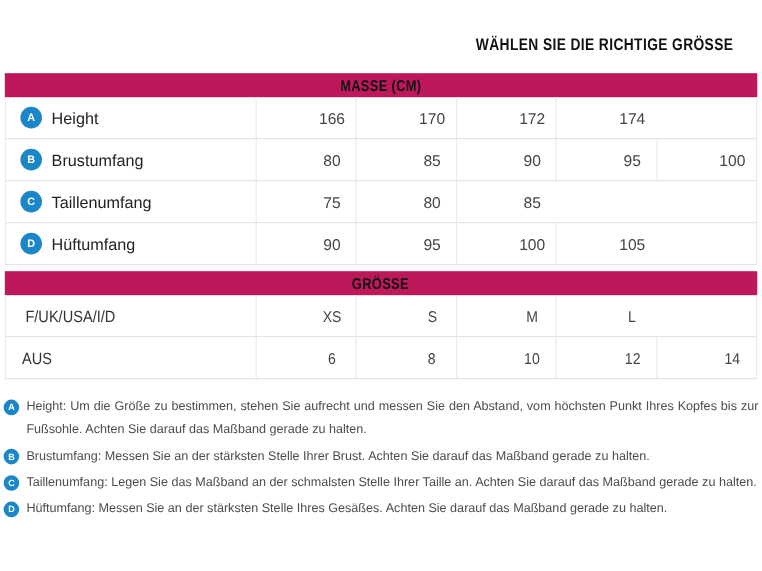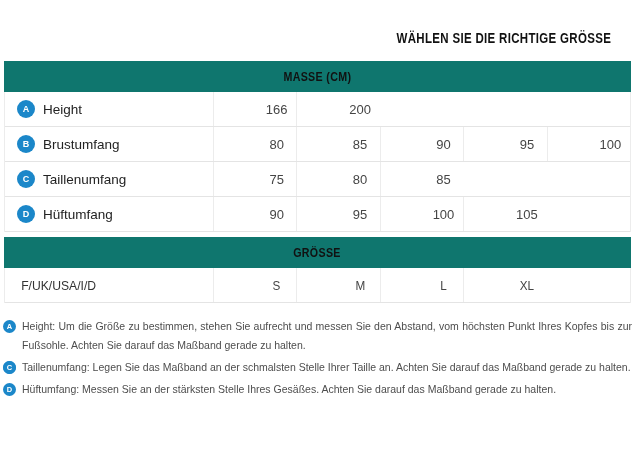"MASSE (CM)" .band { background: #0f766e -> #be185d; height: 31px -> 20px }
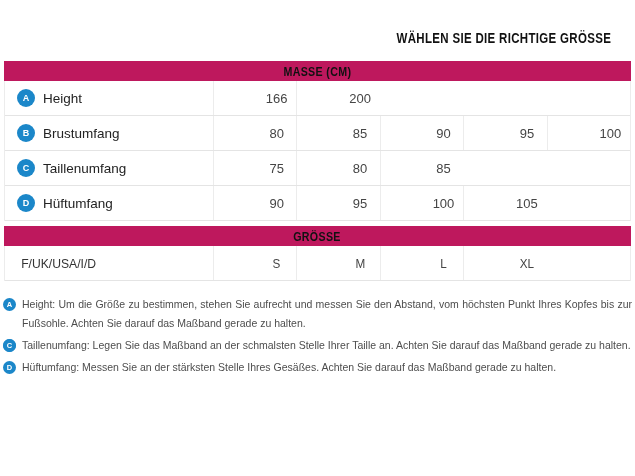"200" div.cell { text: 200 -> 170 }
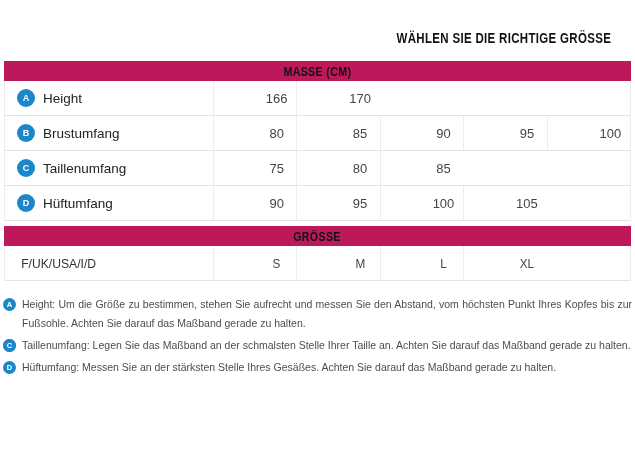"172" div.cell { html: none -> <div>172</div> }
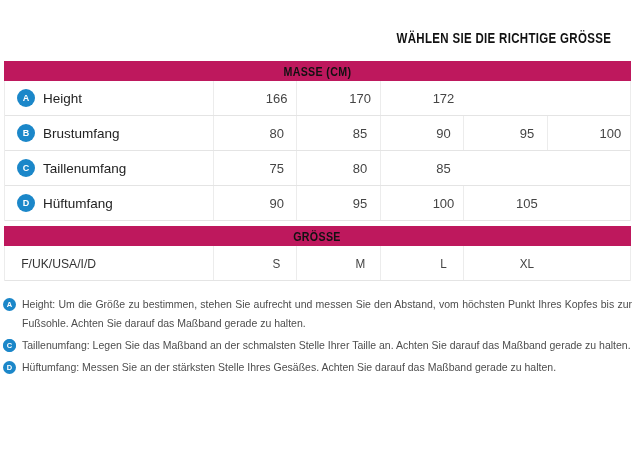"174" div.cell { html: none -> <div>174</div> }
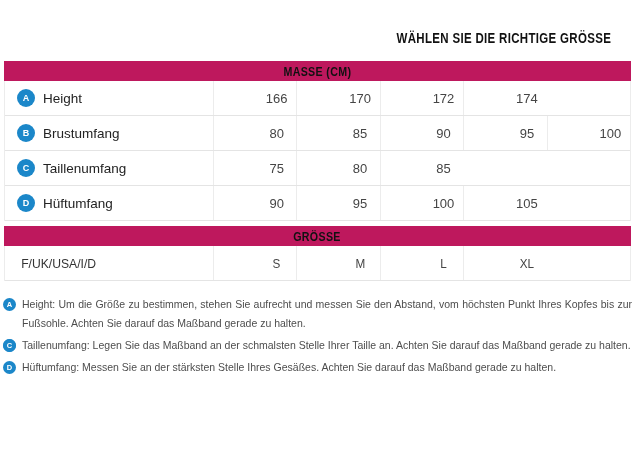"XS" div.cell { html: none -> <div> <span>XS</span> </div> }
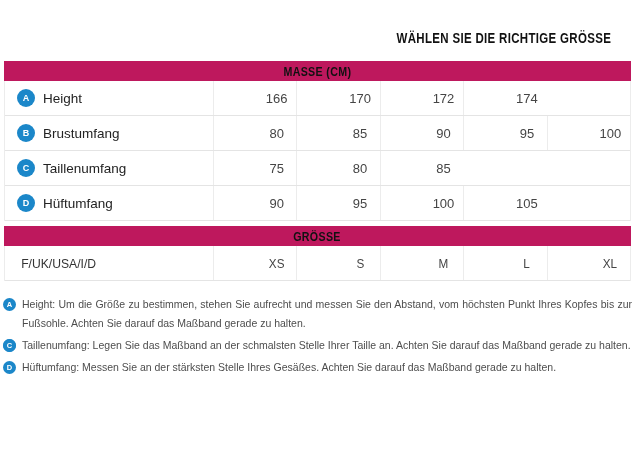"XL" div.cell { html: <div> <span>XL</span> </div> -> none }
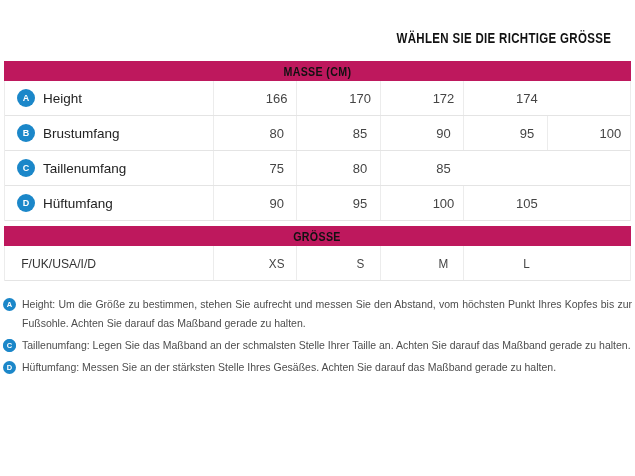"AUS" div.trow { html: none -> <div> <div> <span>AUS</span> </div> <div> <span>6</span> </div> <div> <span>8</span> </div> <div> <span>10</span> </div> <div> <span>12</span> </div> <div> <span>14</span> </div> </div> }
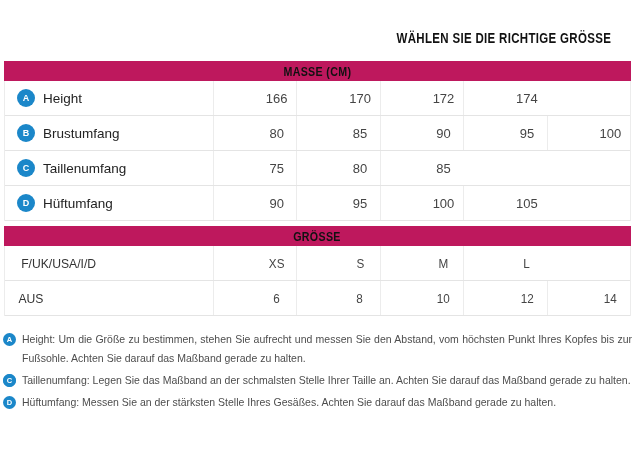"Brustumfang: Messen Sie an der" span { html: none -> <span>Brustumfang: Messen Sie an der stärksten Stelle Ihrer Brust. Achten Sie darauf das Maßband gerade zu halten.</span> }
